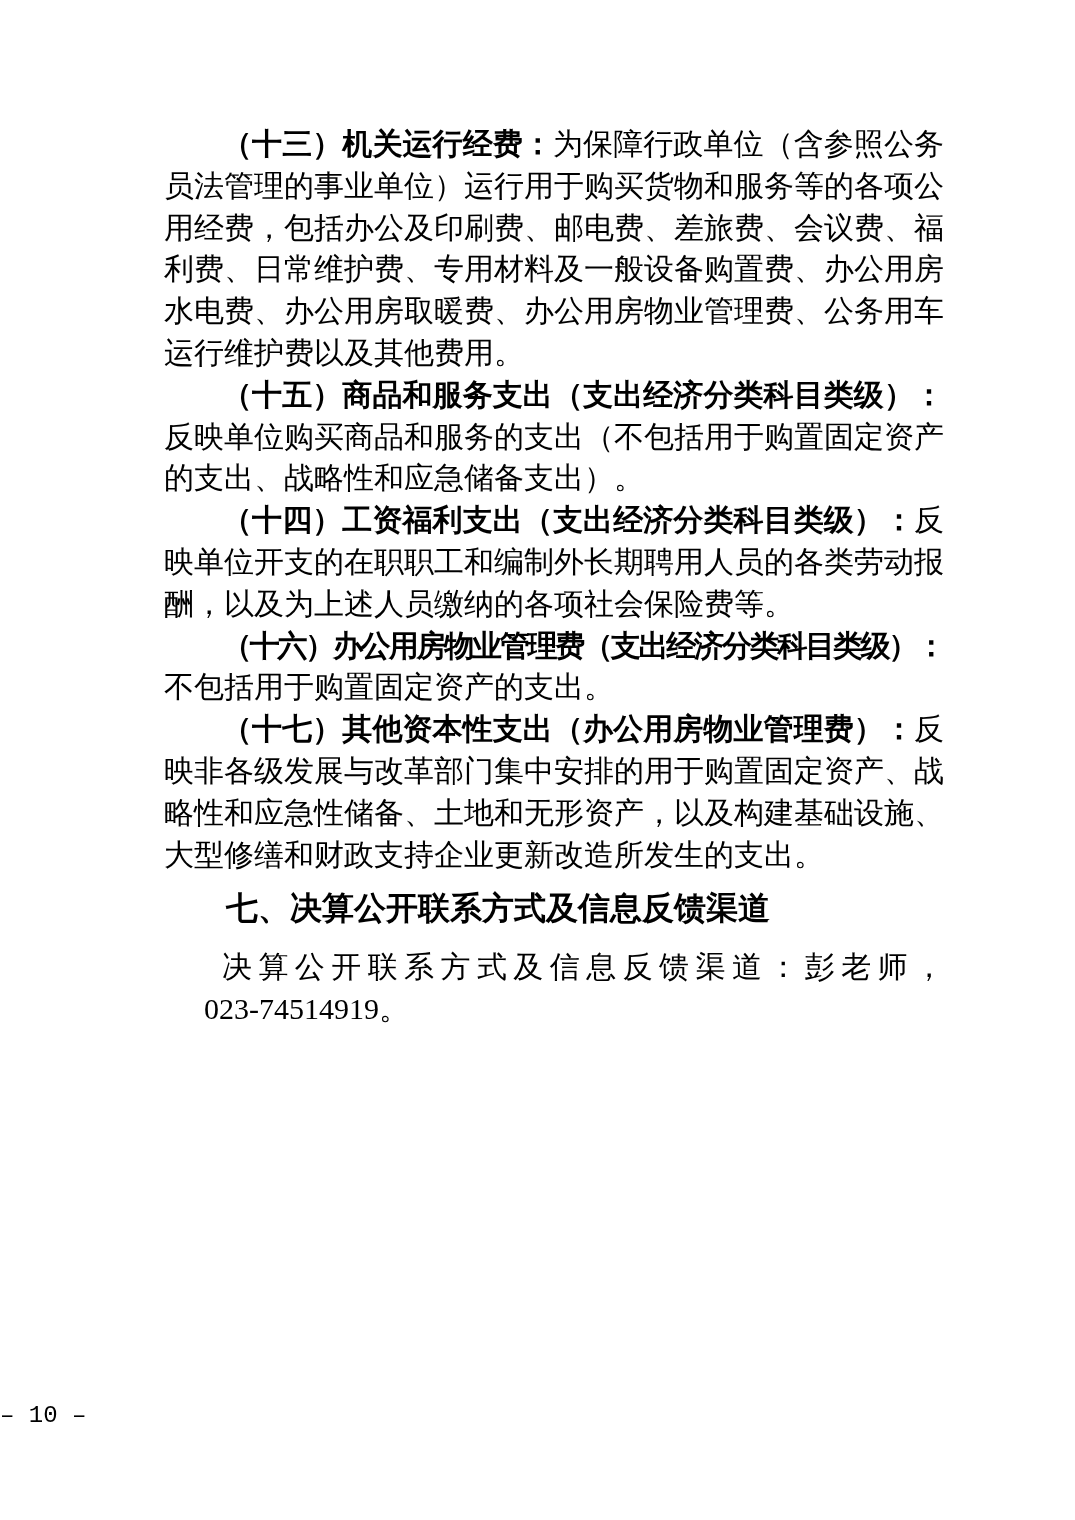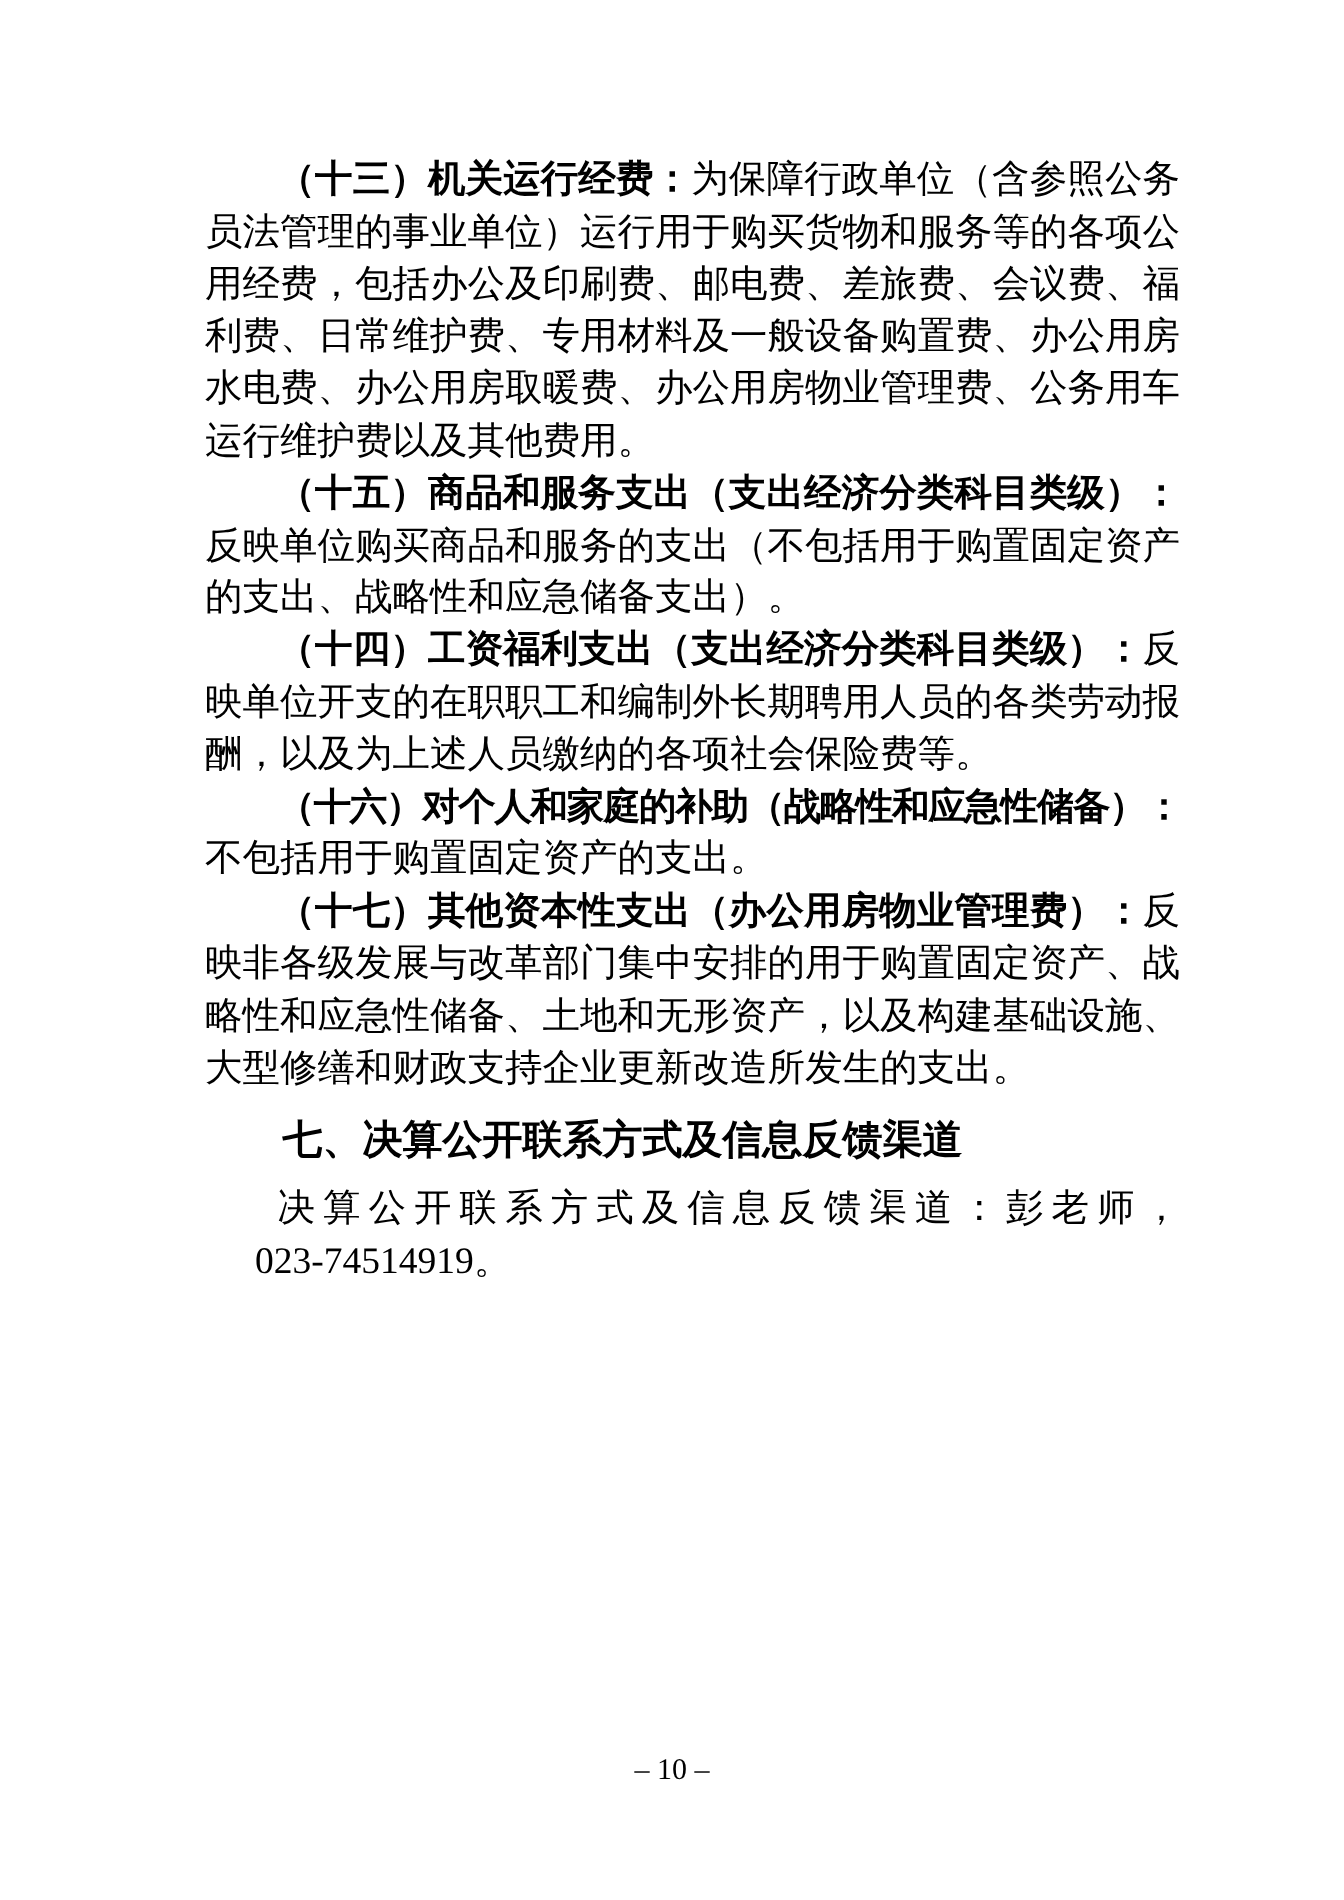"（十六）对个人和家庭的补助（战略性和应急性储备）：" b.lead { text: 对个人和家庭的补助（战略性和应急性储备 -> 办公用房物业管理费（支出经济分类科目类级 }
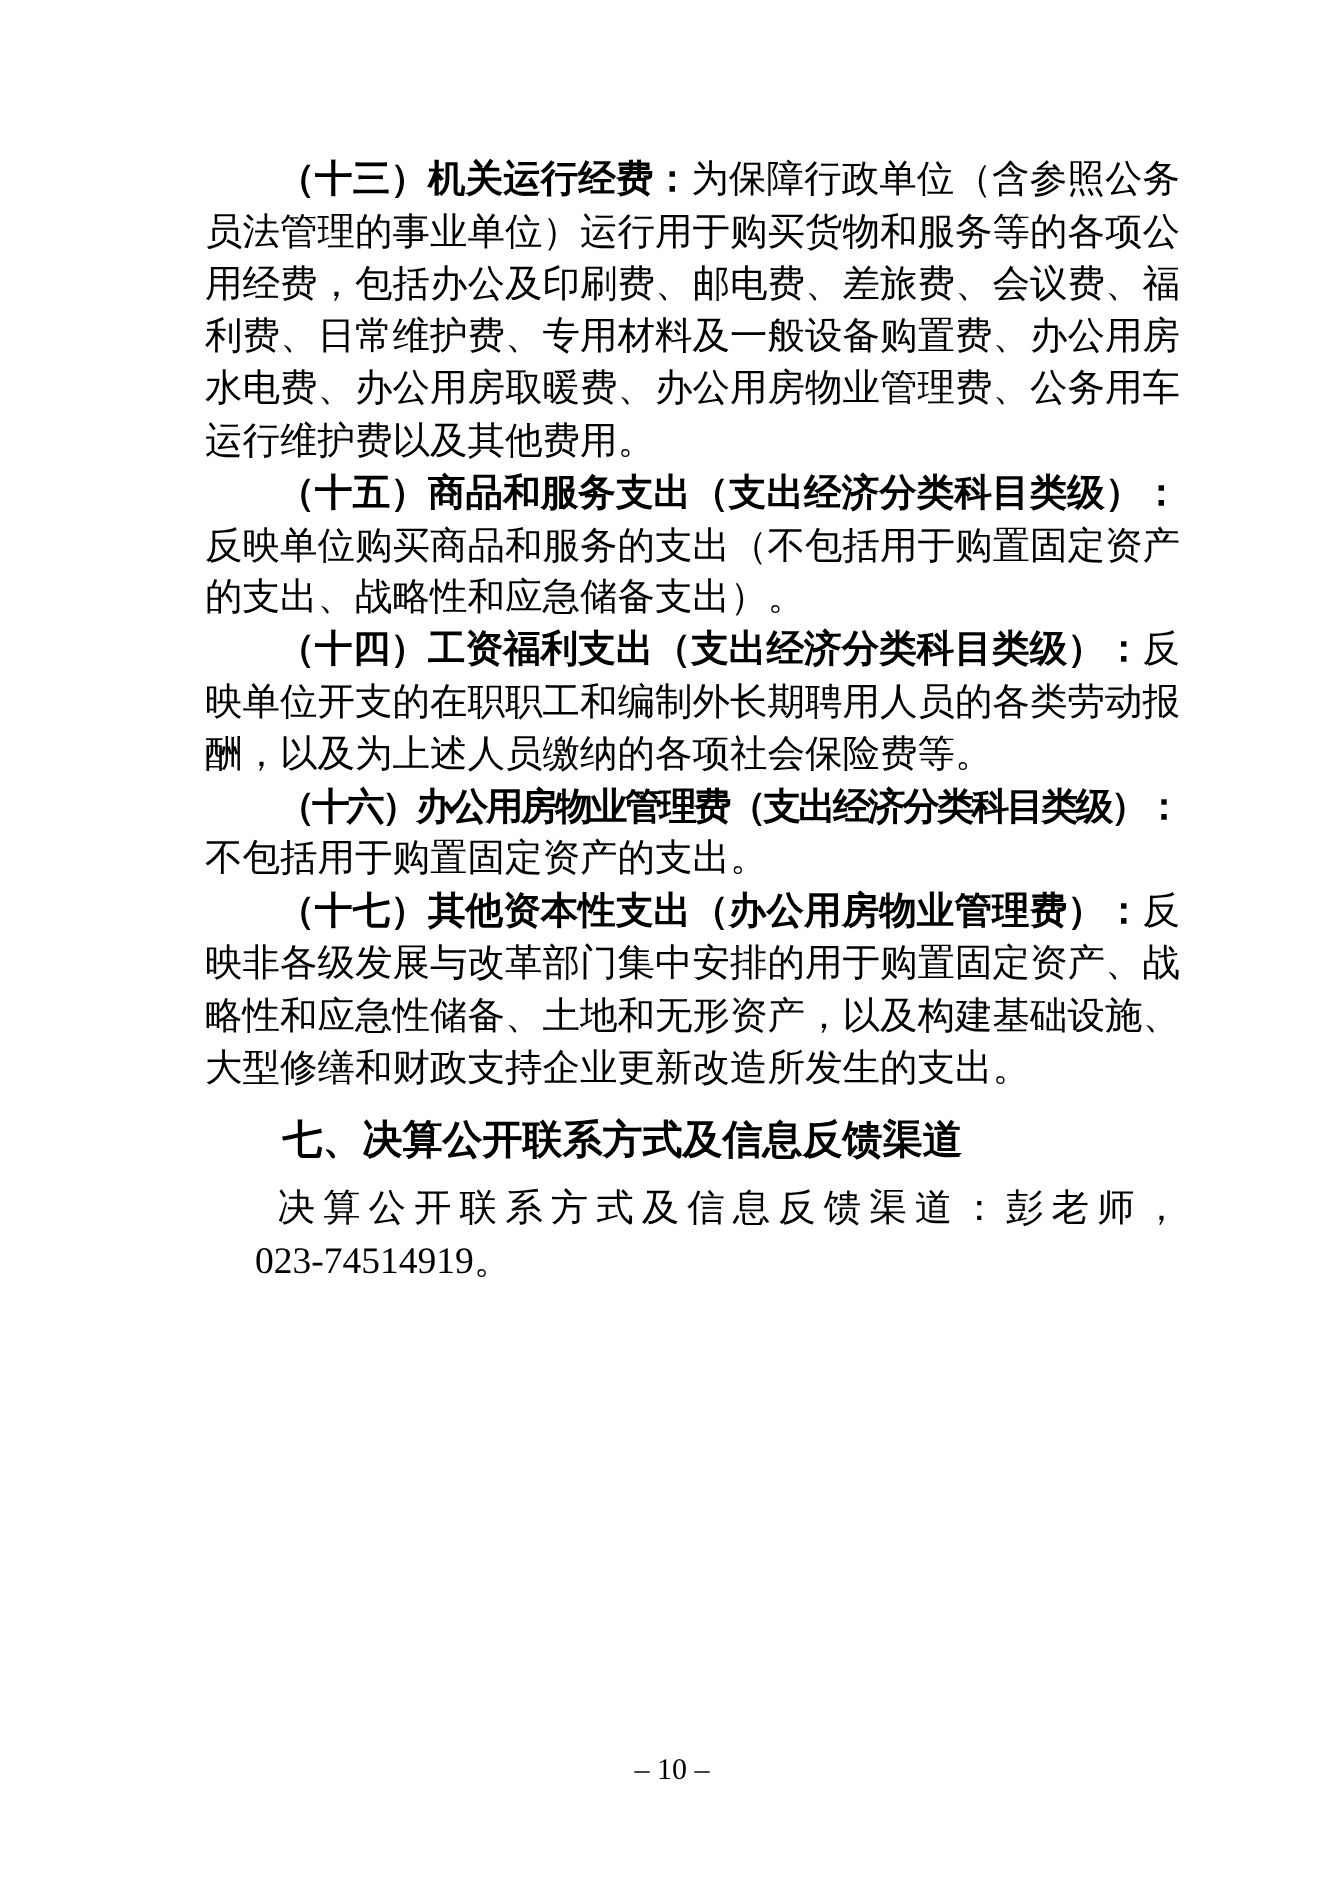"七、决算公开联系方式及信息反馈渠道" .heading { font-family: Liberation Sans, sans-serif -> Liberation Mono, monospace }
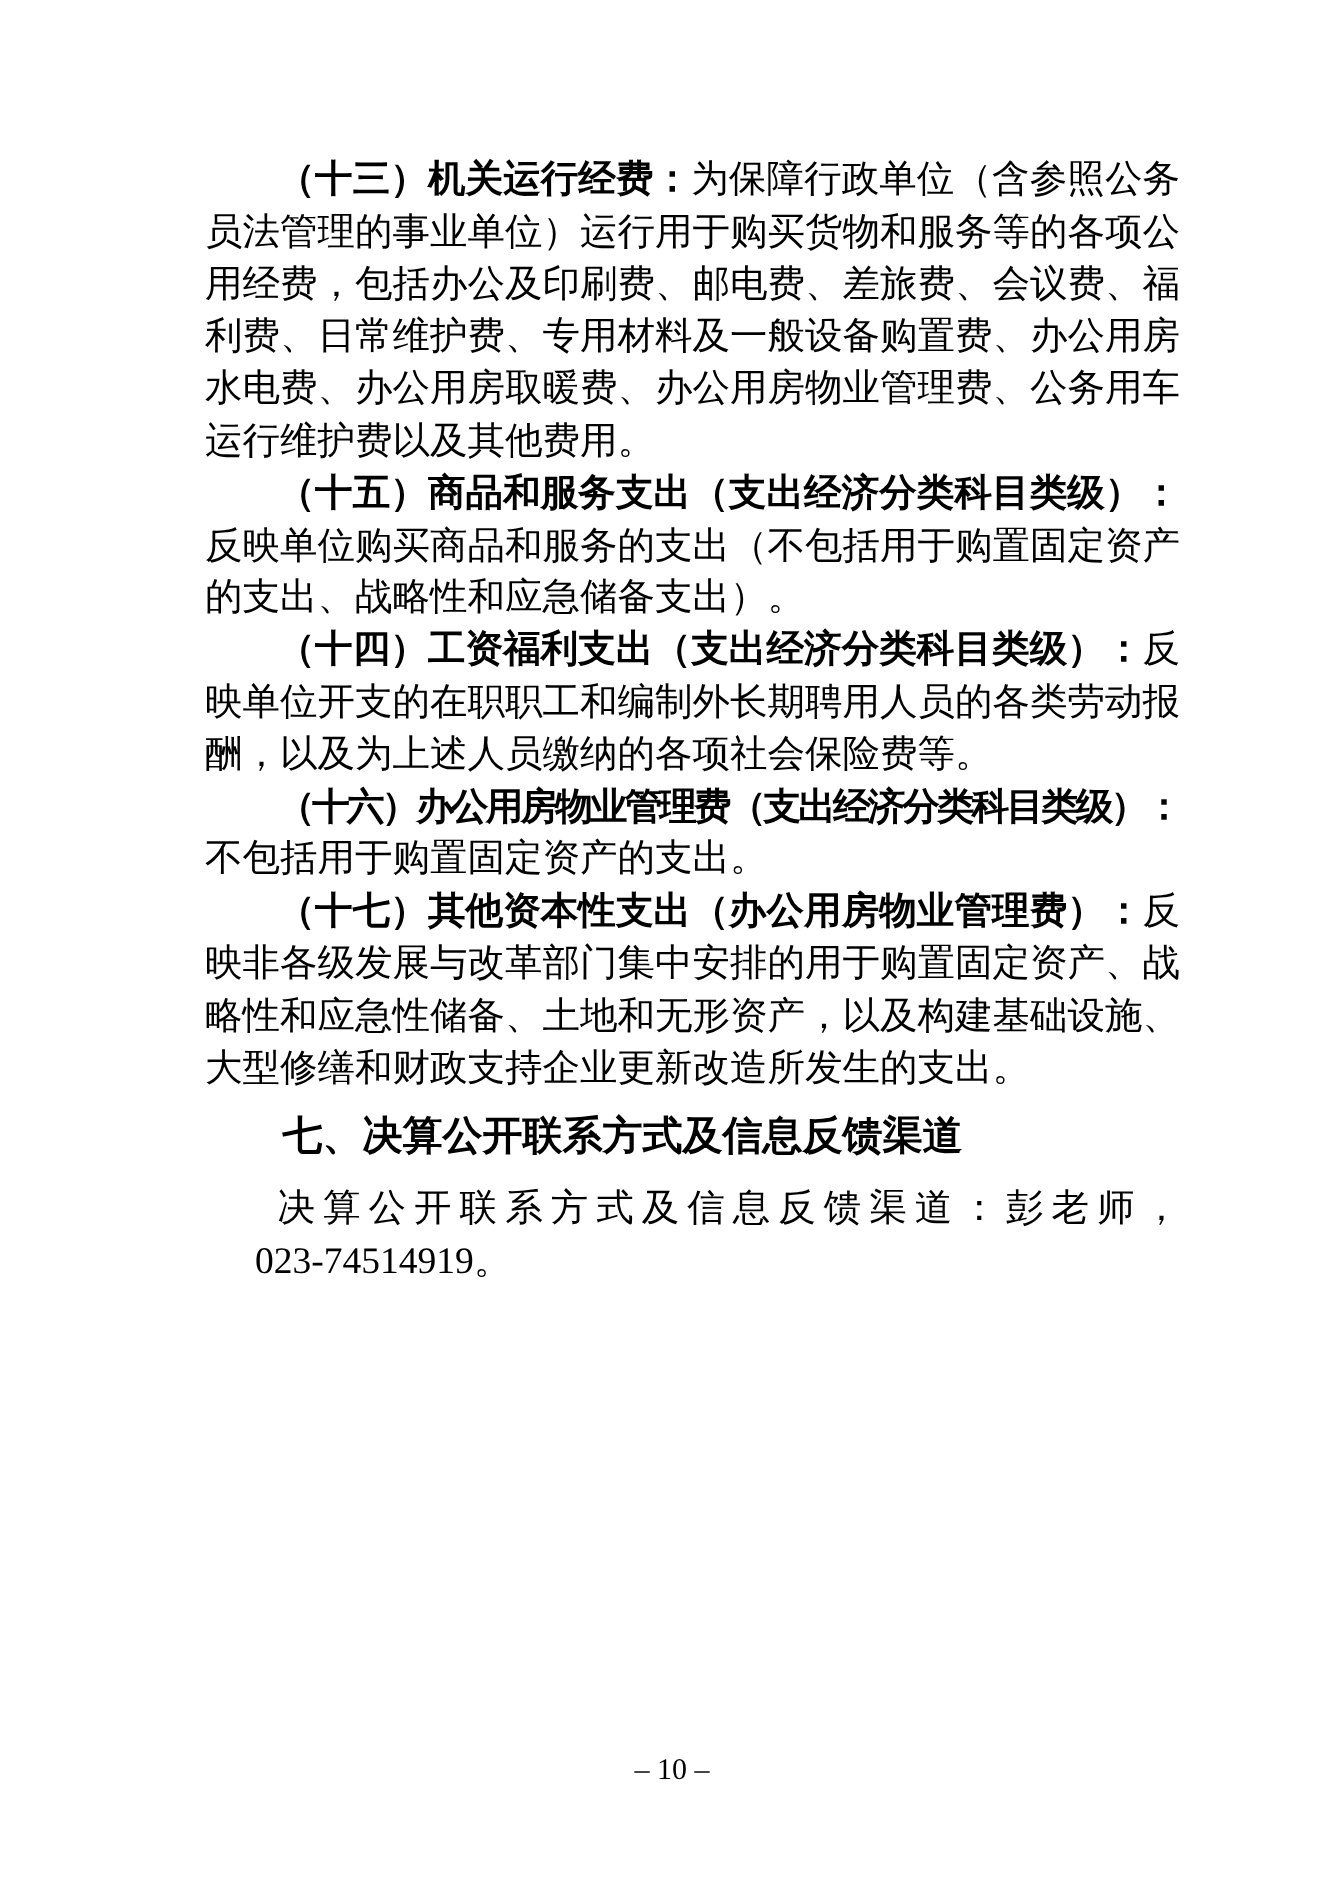"– 10 –" .pagenum { font-family: Liberation Serif, serif -> Liberation Mono, monospace; text-align: center -> none }
